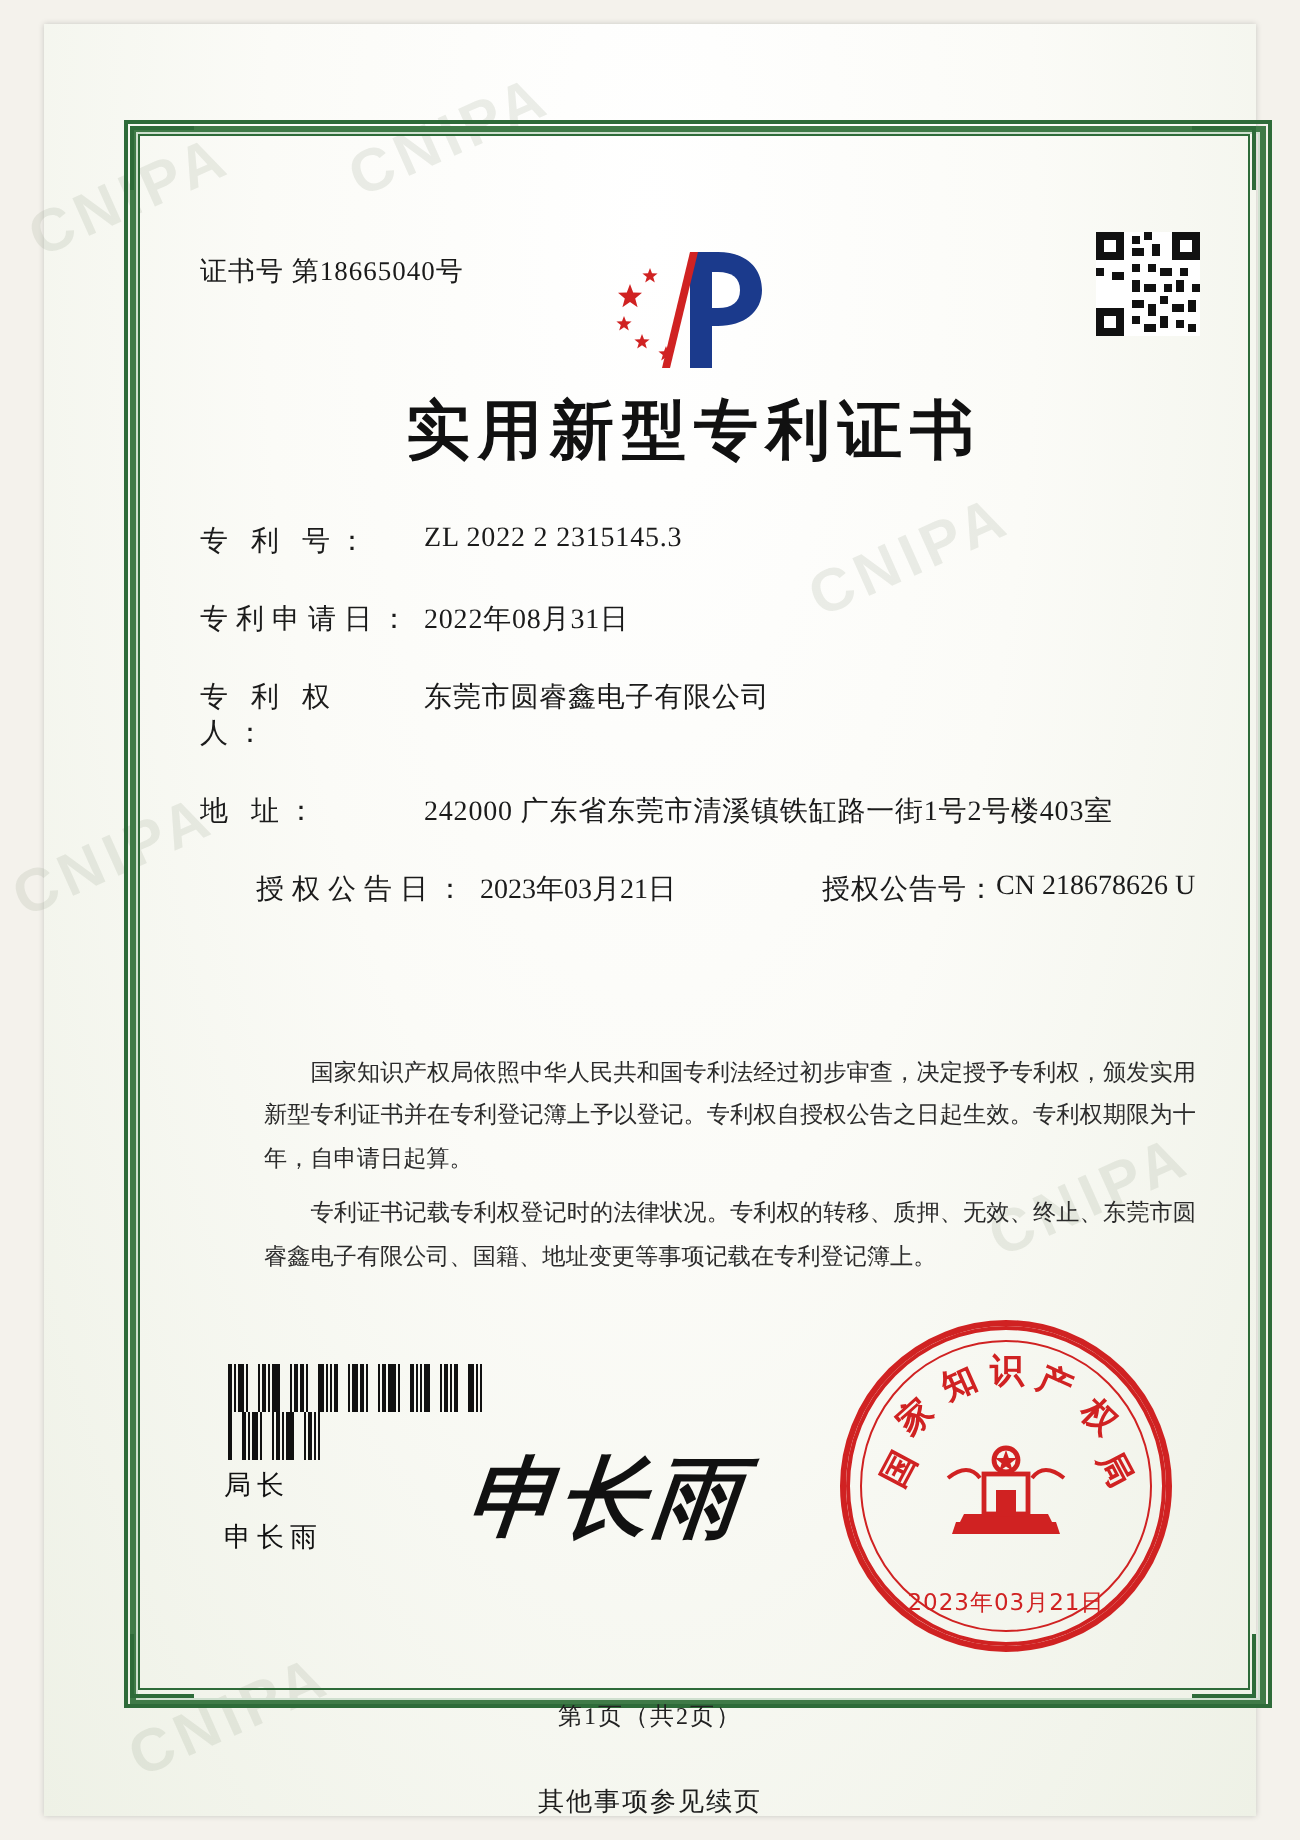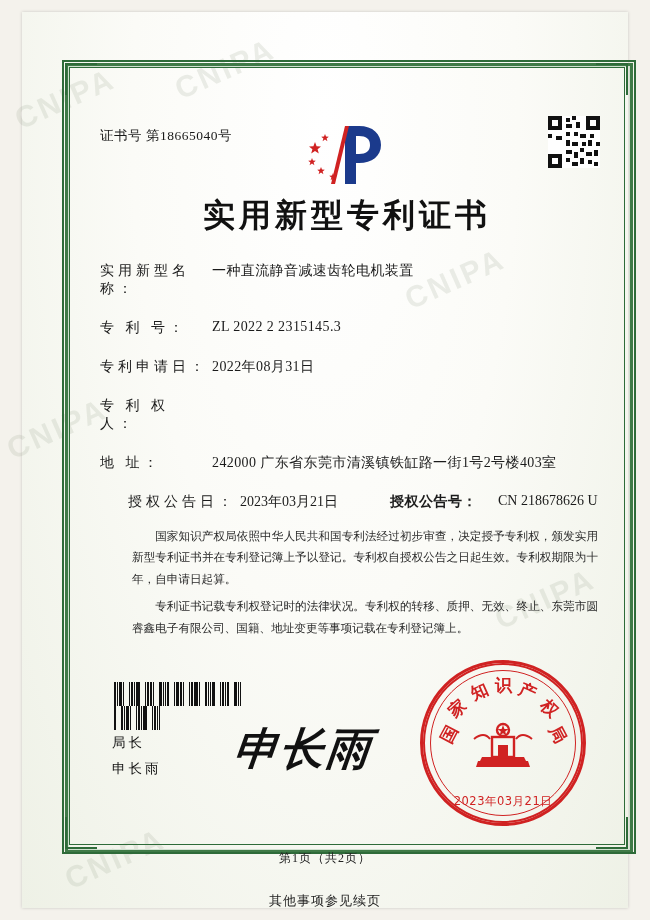"实用新型名称：" div.row { html: <div> <div>实用新型名称：</div> <div>一种直流静音减速齿轮电机装置</div> </div> -> none }
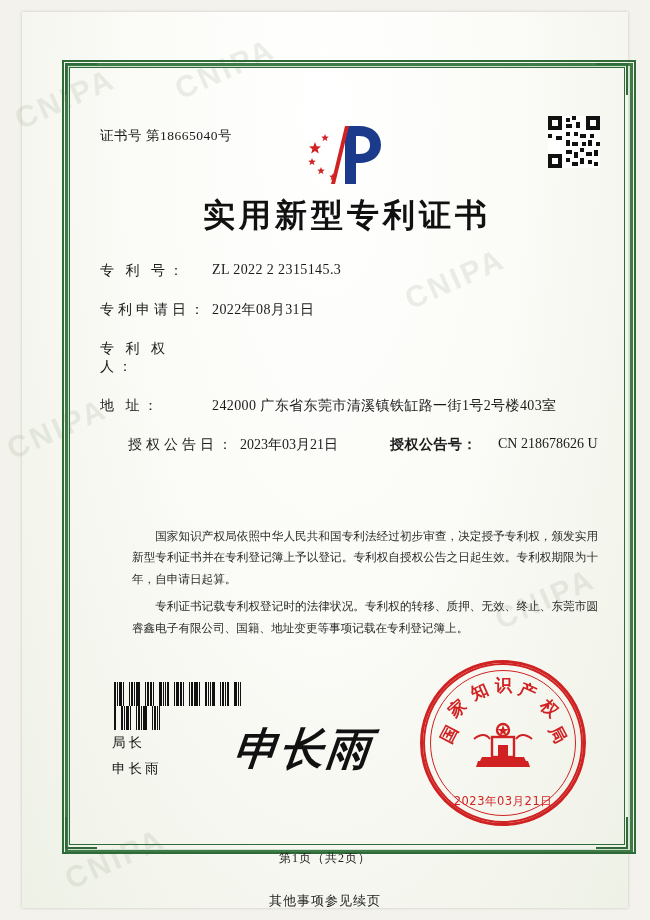"东莞市圆睿鑫电子有限公司" div.val { html: none -> <div>东莞市圆睿鑫电子有限公司</div> }
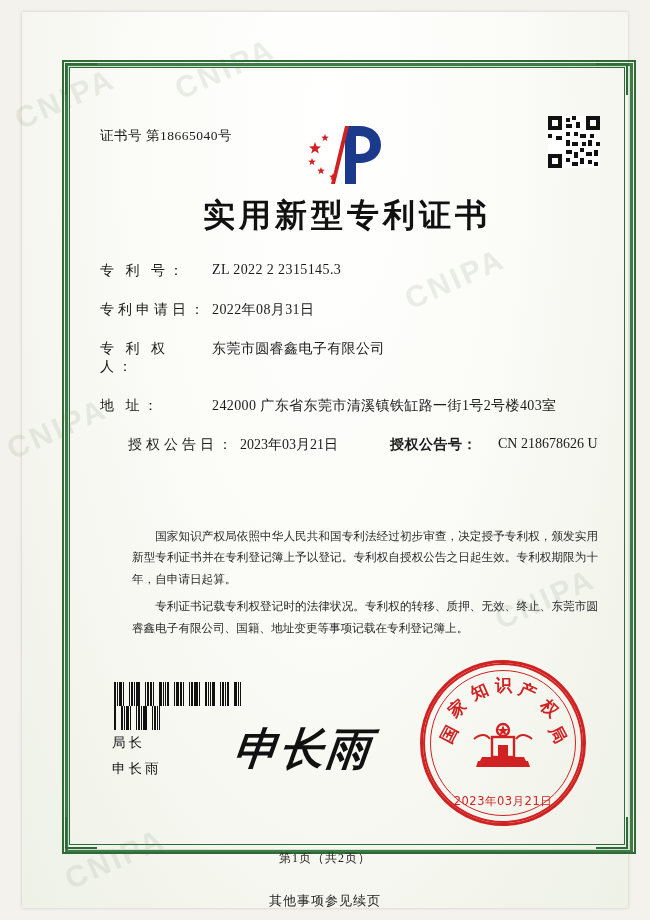"授权公告号：" .lbl2 { font-weight: bold -> none; text-align: left -> right }
